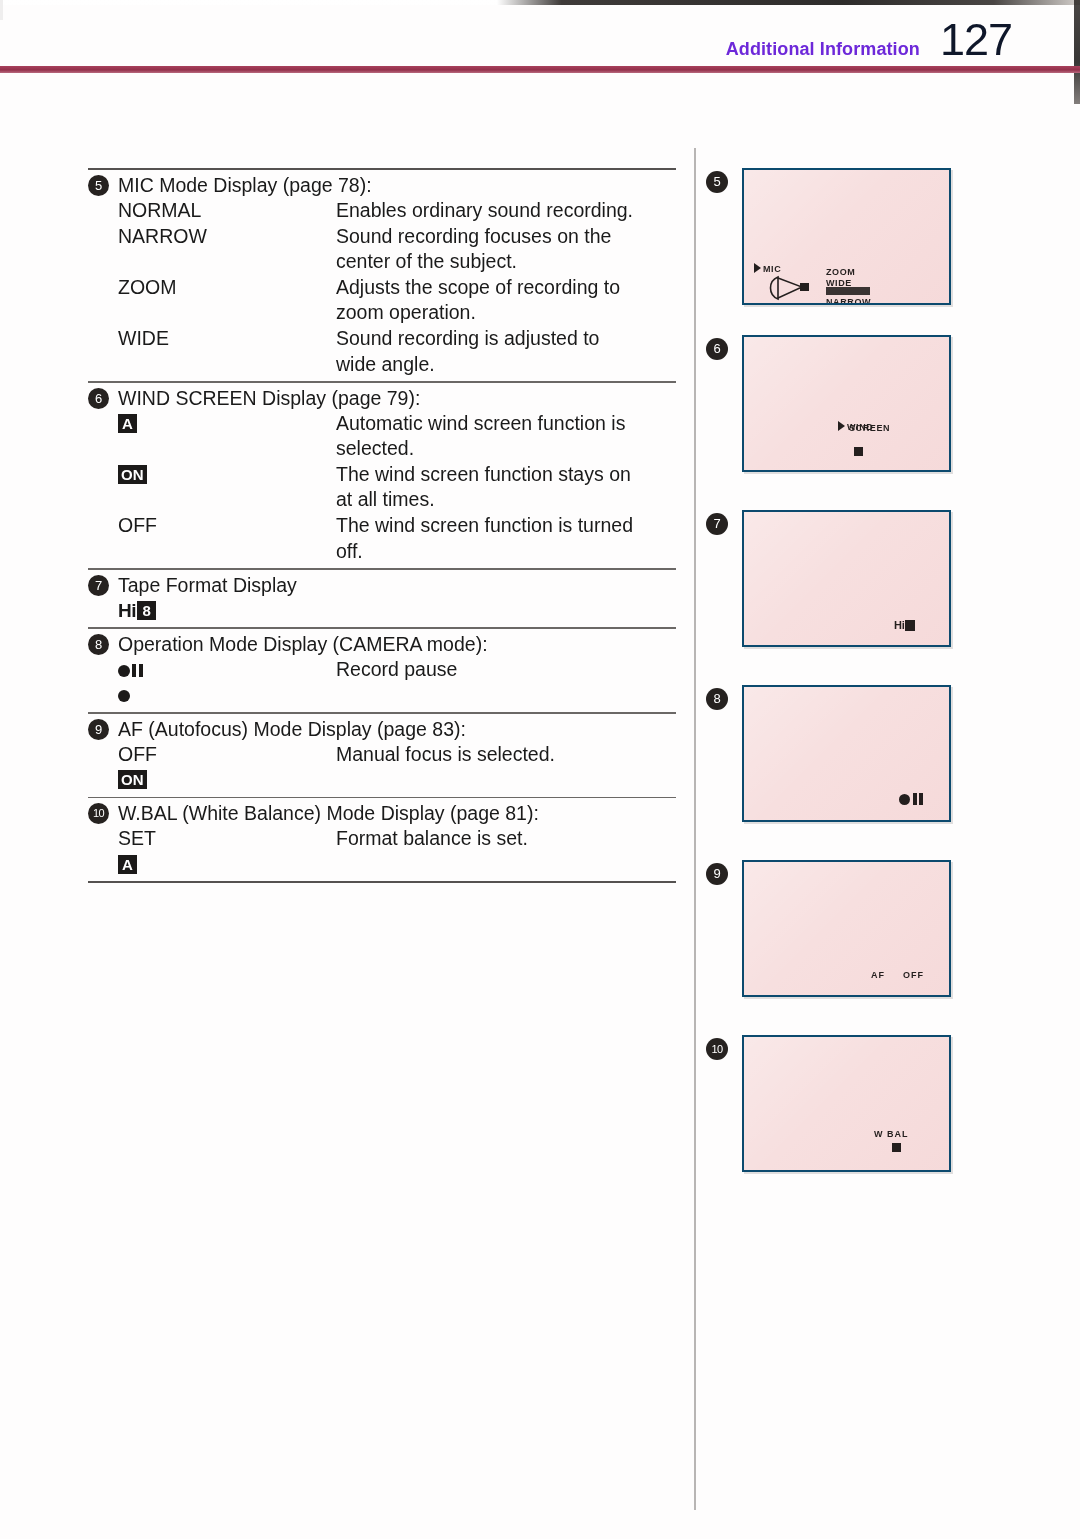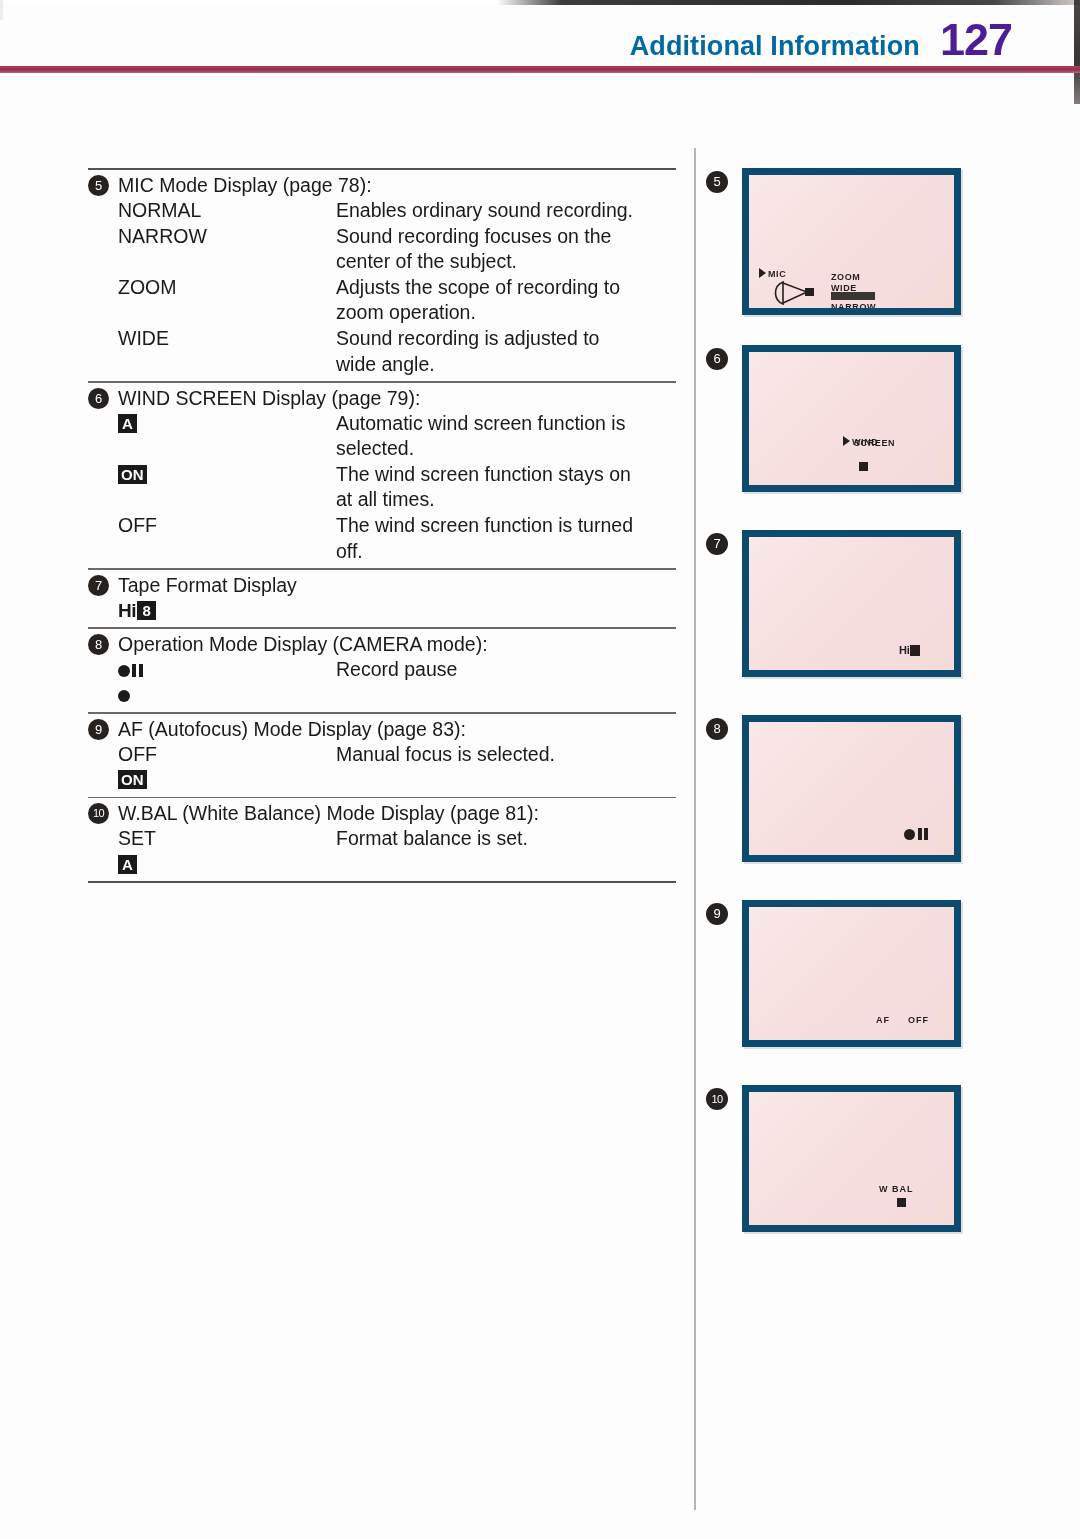"Additional Information" .header-title { color: #0369a1 -> #6d28d9; font-size: 27px -> 18px }
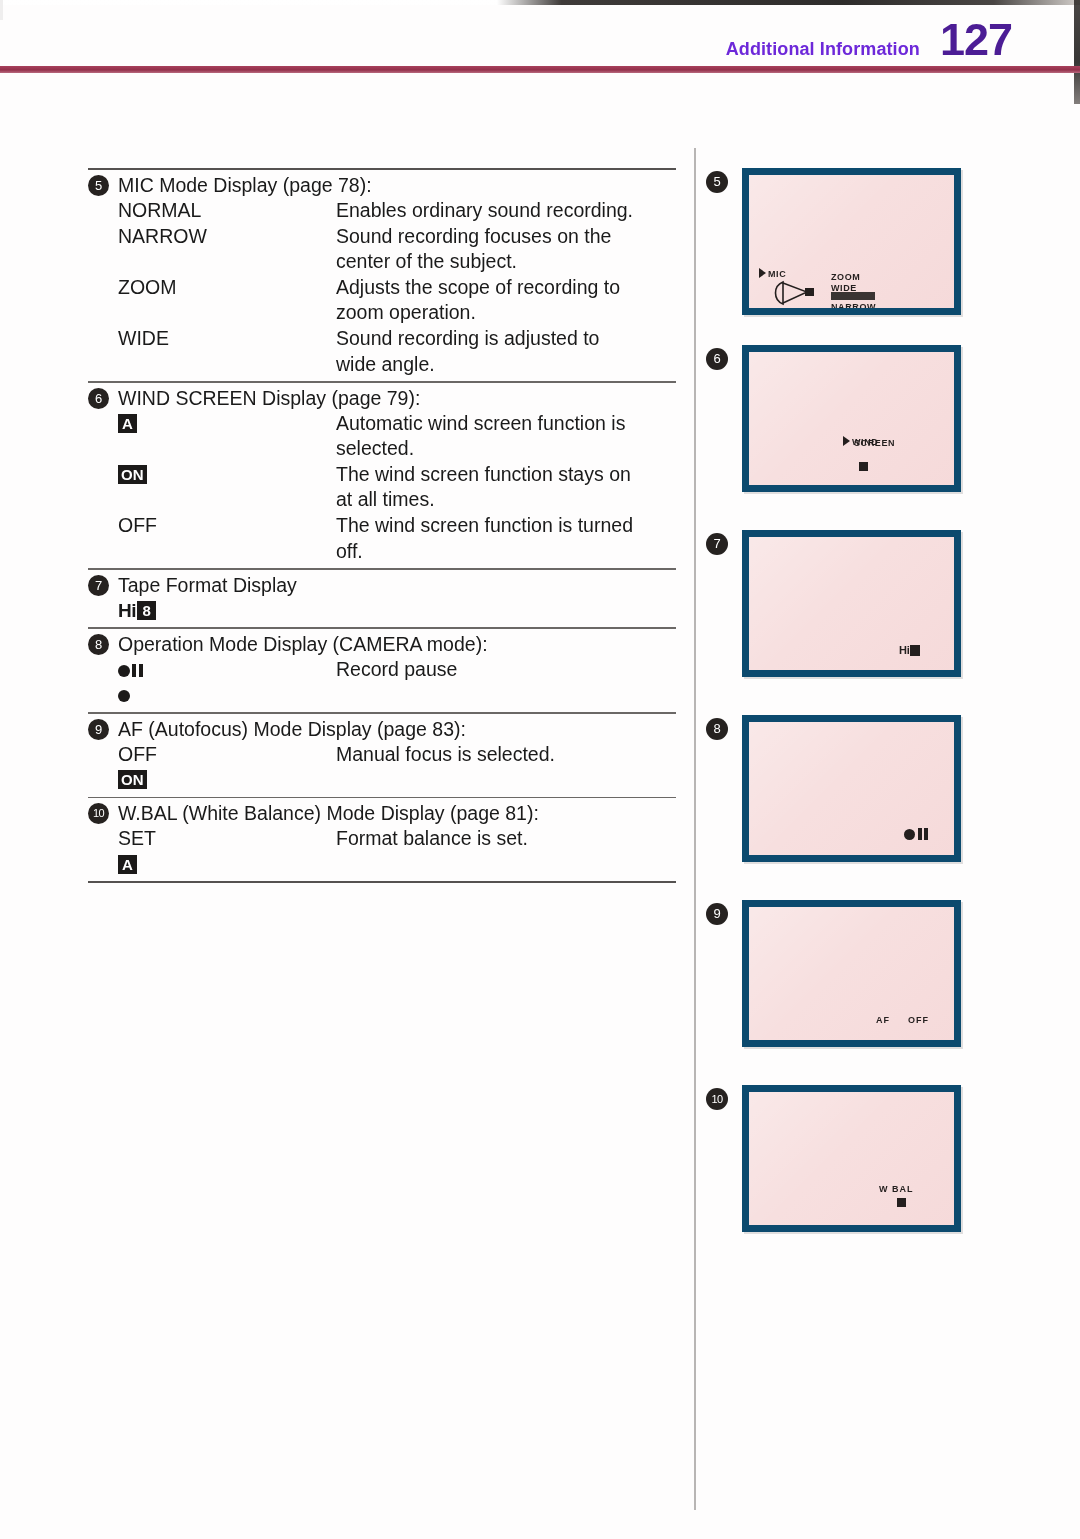"127" .header-page { color: #4c1d95 -> #0f172a; font-weight: bold -> normal }
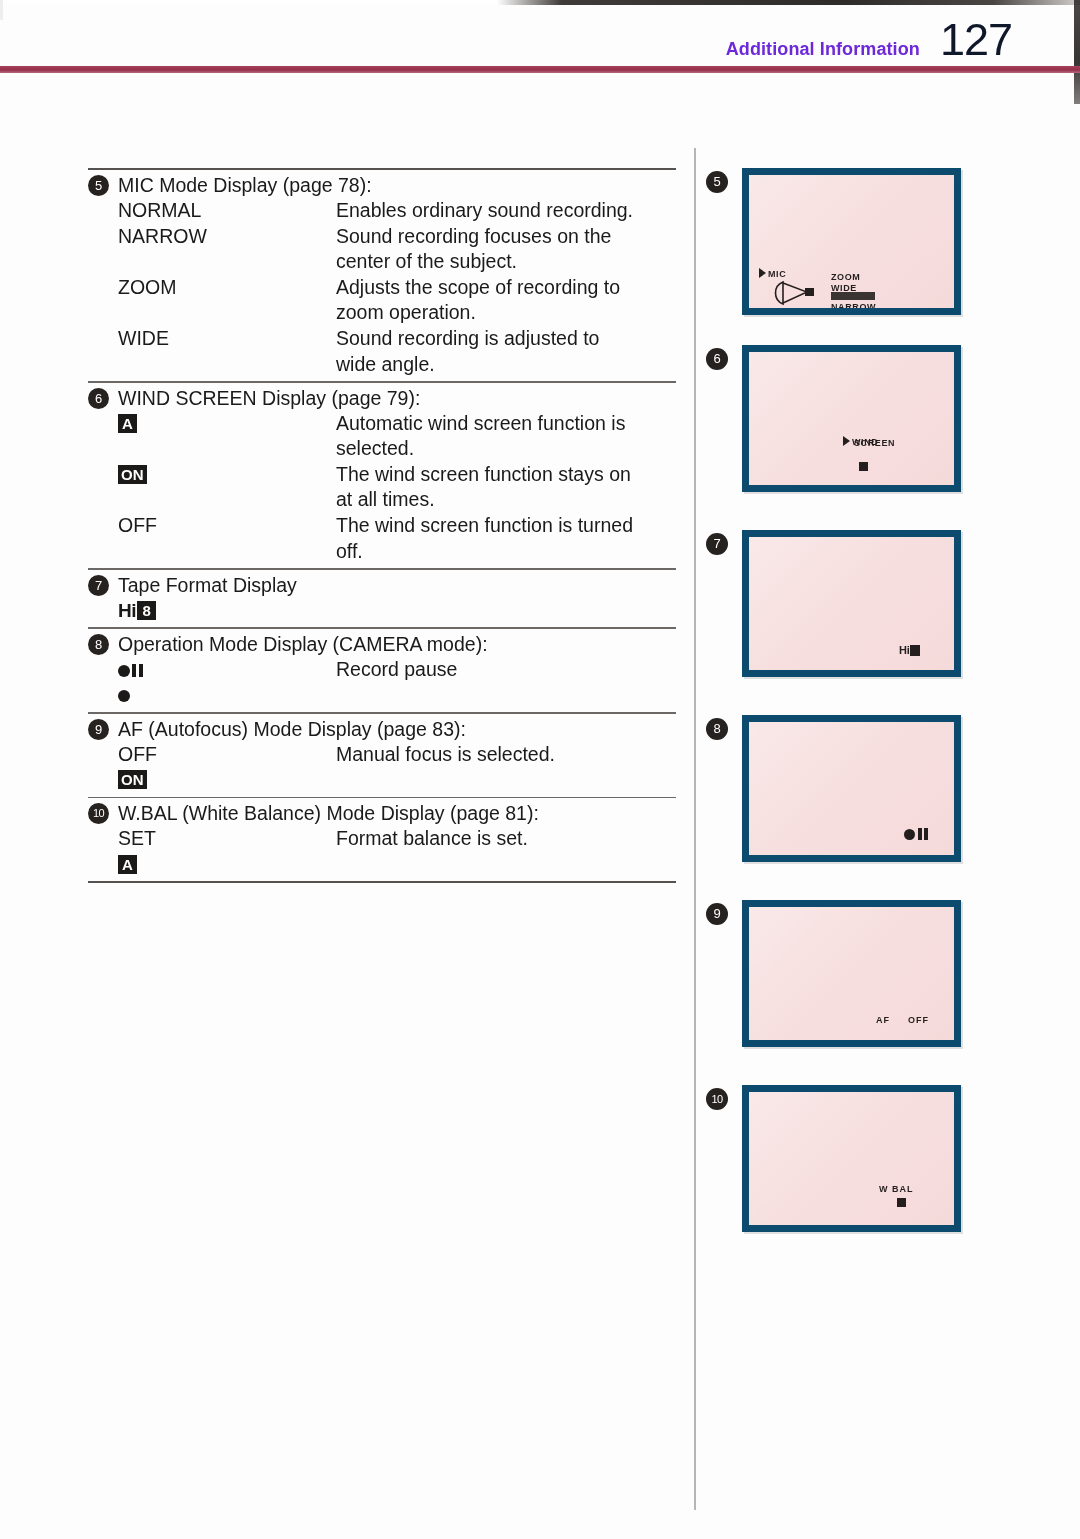"MIC" .vf { border: 7px solid #0c4a6e -> 2px solid #0c4a6e }
